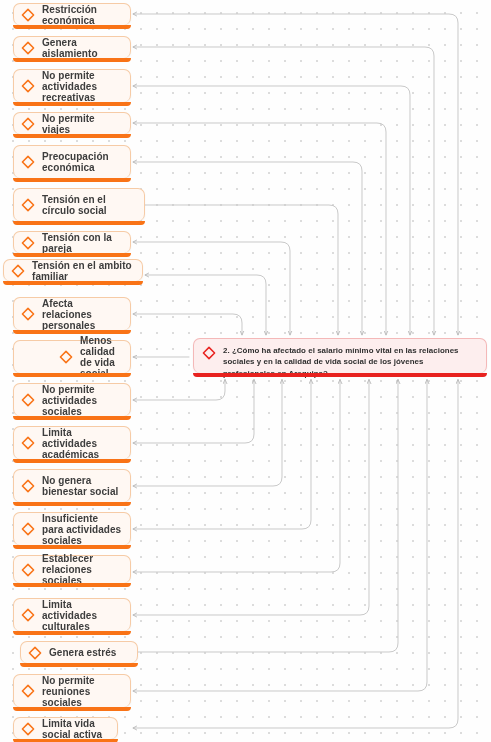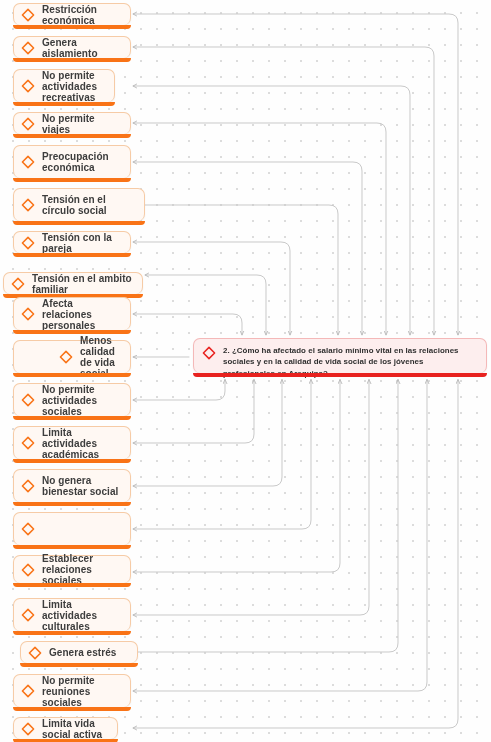"No permite actividades recreativas" div.node { width: 102px -> 118px }
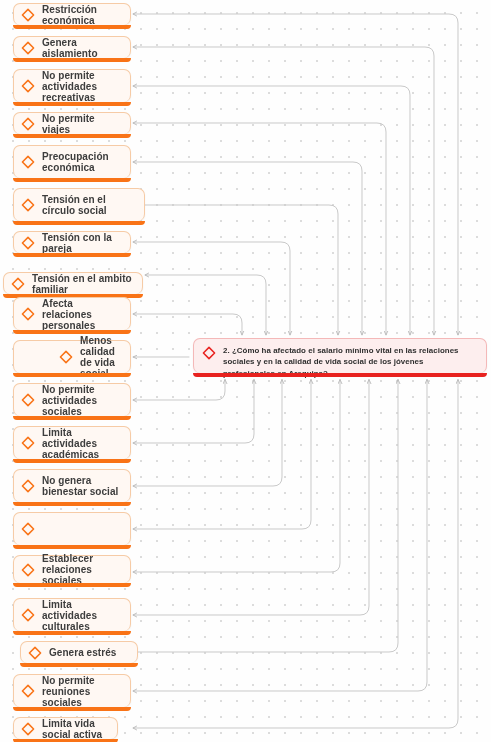"Tensión en el ambito familiar" div.node { top: 272px -> 259px }
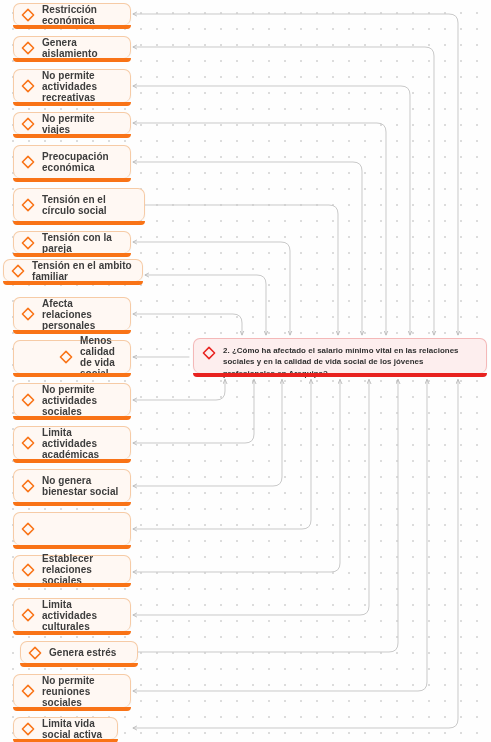"Insuficiente para actividades sociales" span.label { html: none -> <span>Insuficiente para actividades sociales</span> }
